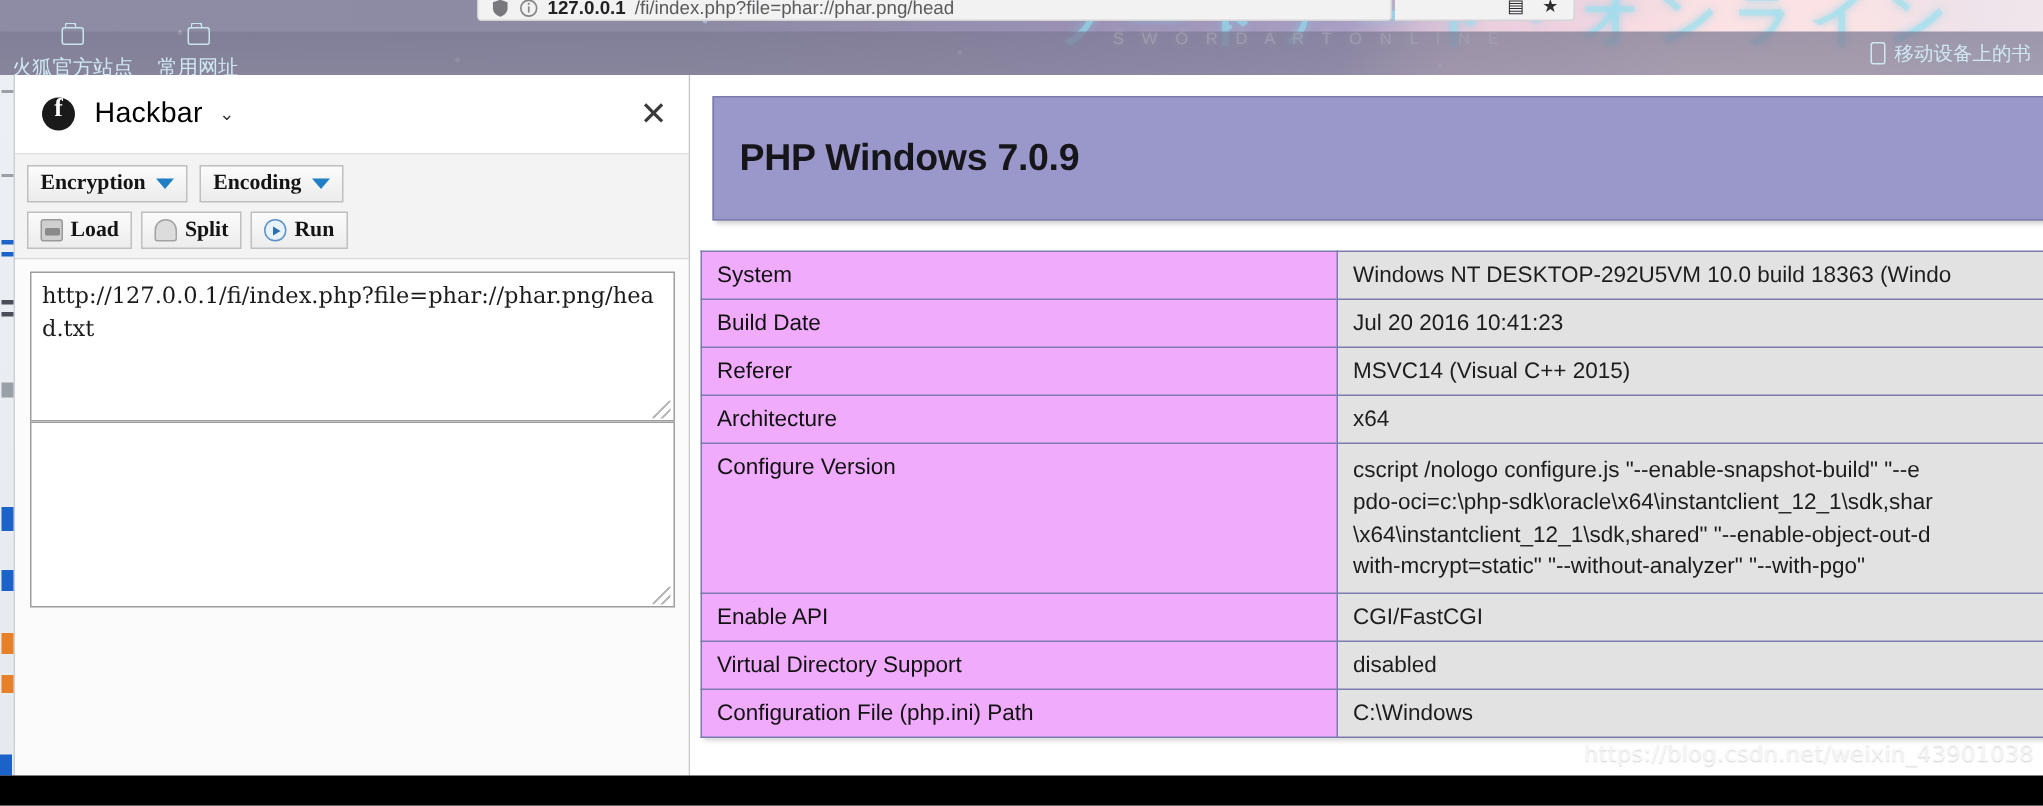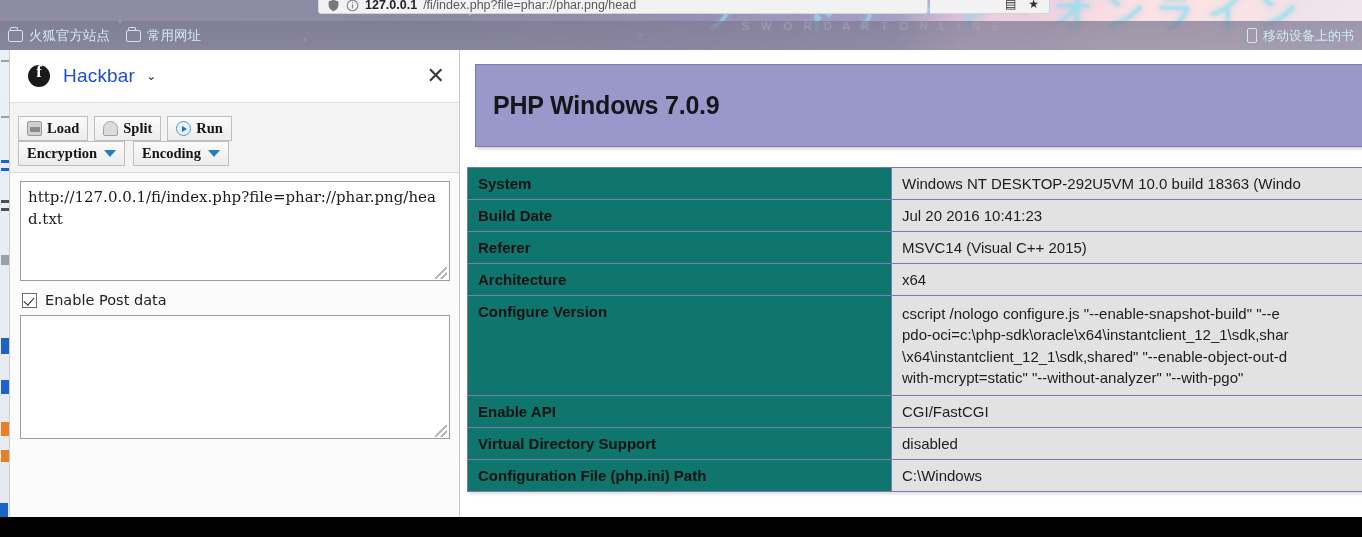"火狐官方站点" .bm { flex-direction: none -> column }
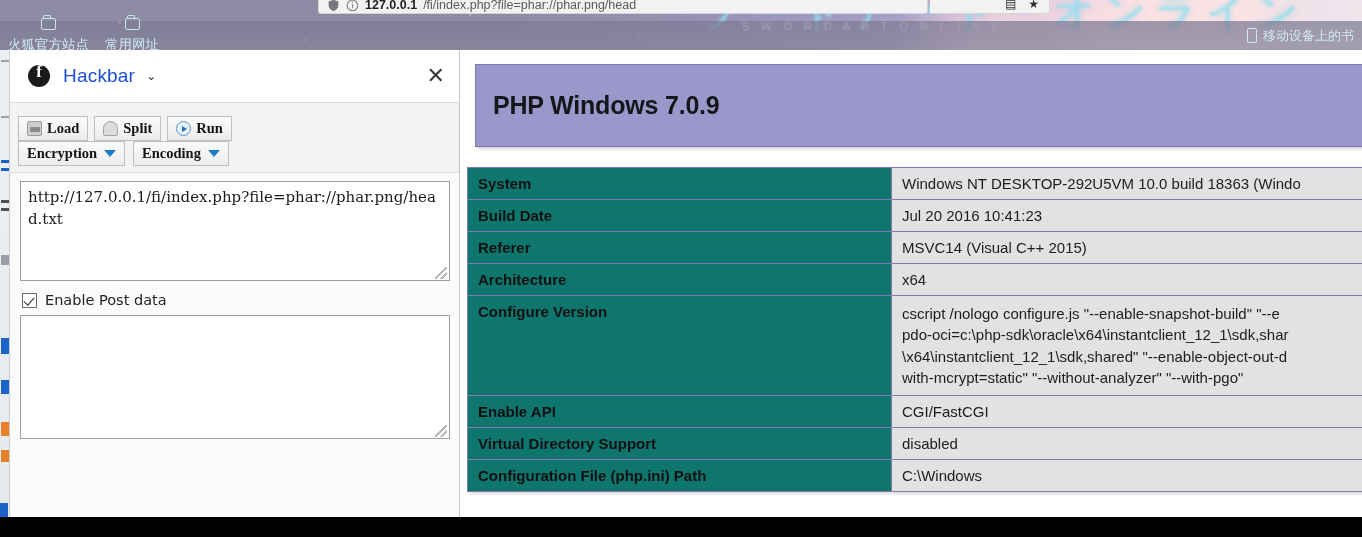"Hackbar" #hb-title { color: #1d4ed8 -> #000000 }
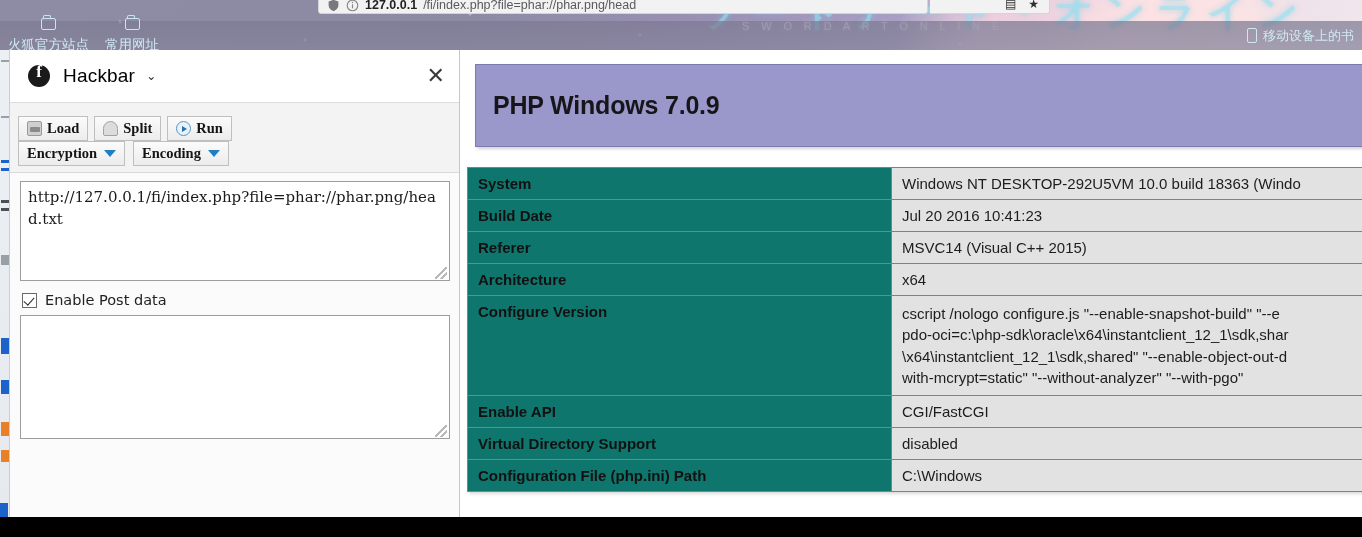"Load" div.tb-row { order: before "Encryption" -> after "Encryption" }
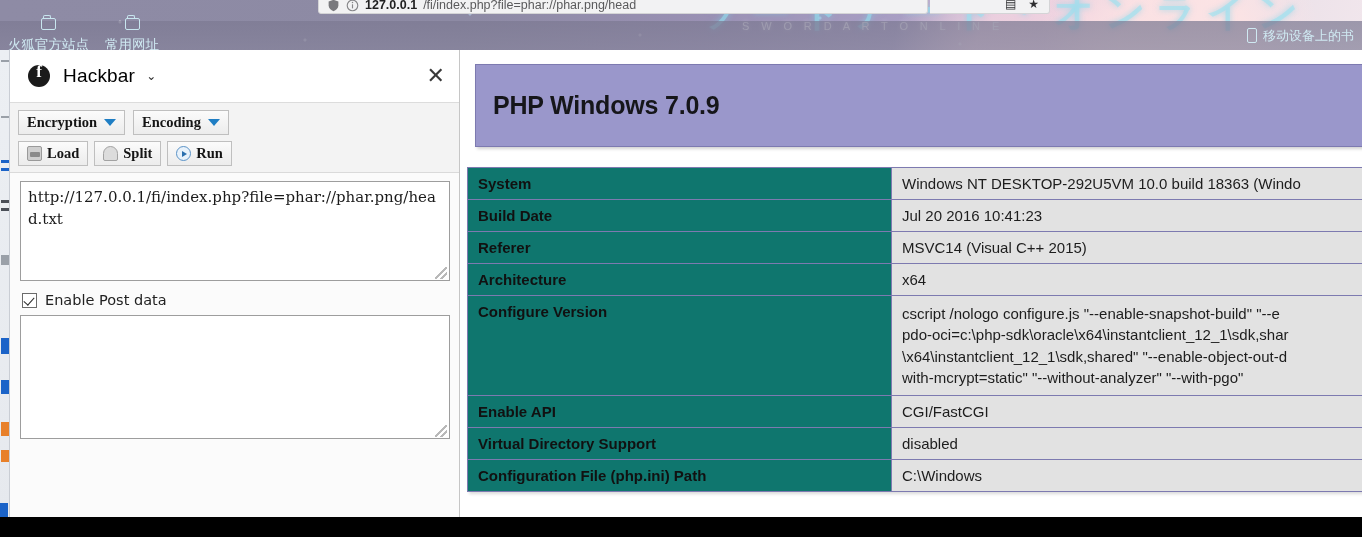"System" #php-table td.k { background: #0f766e -> #f0abfc; font-weight: 700 -> 400 }
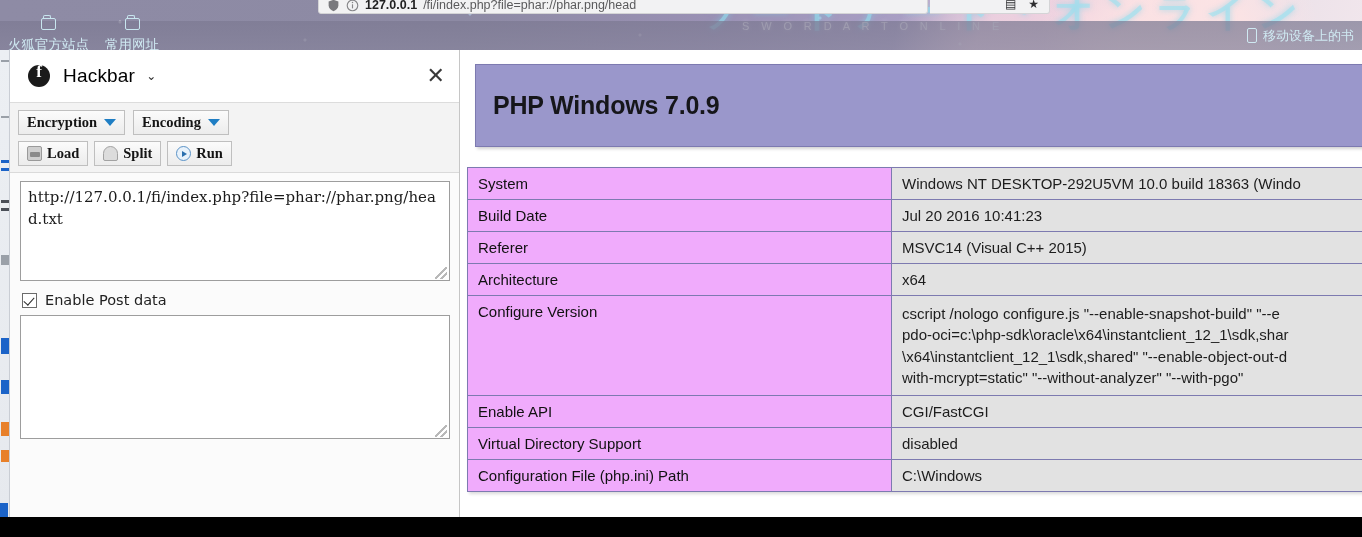"Enable Post data" div.chk-row { html: <div> <span></span> <span>Enable Post data</span> </div> -> none }
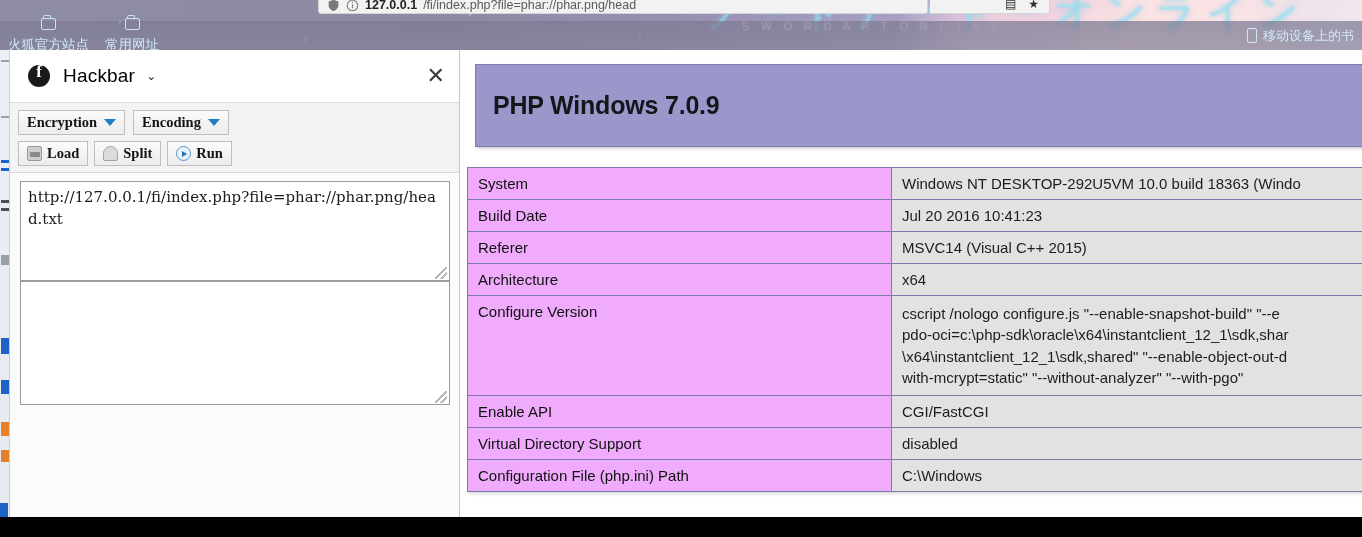"https://blog.csdn.net/weixin_43901038" div { html: none -> <div>https://blog.csdn.net/weixin_43901038</div> }
